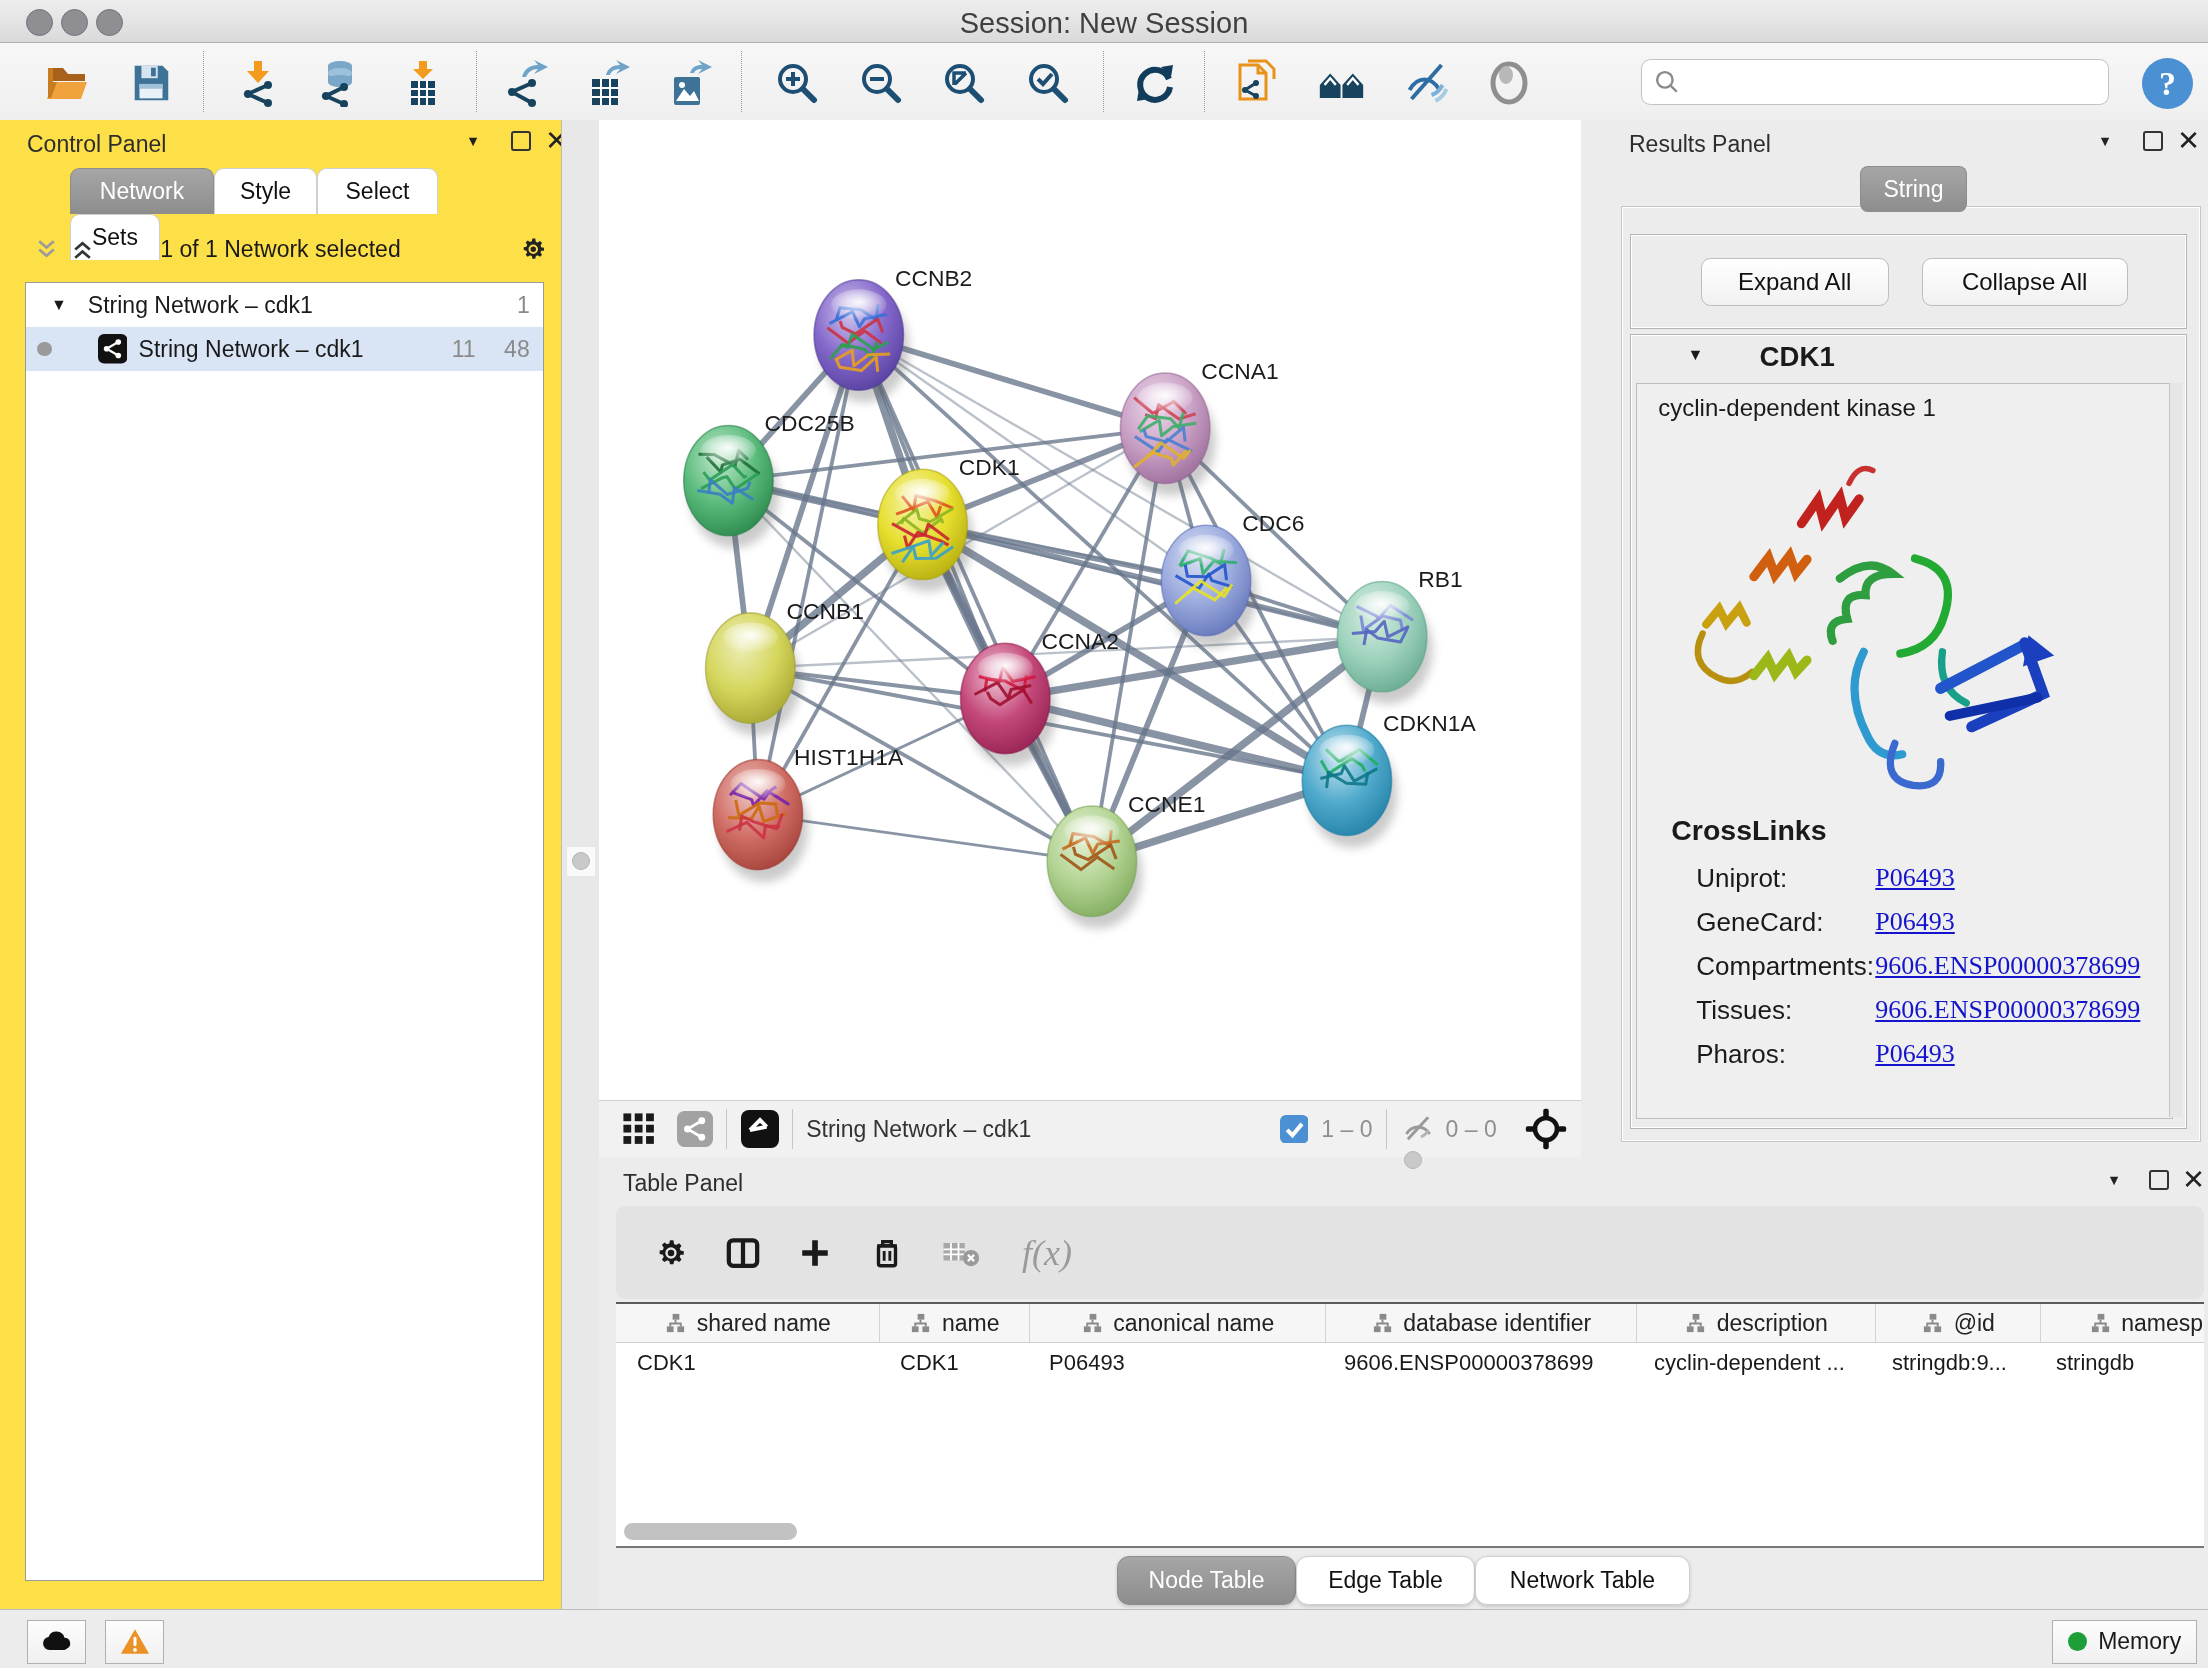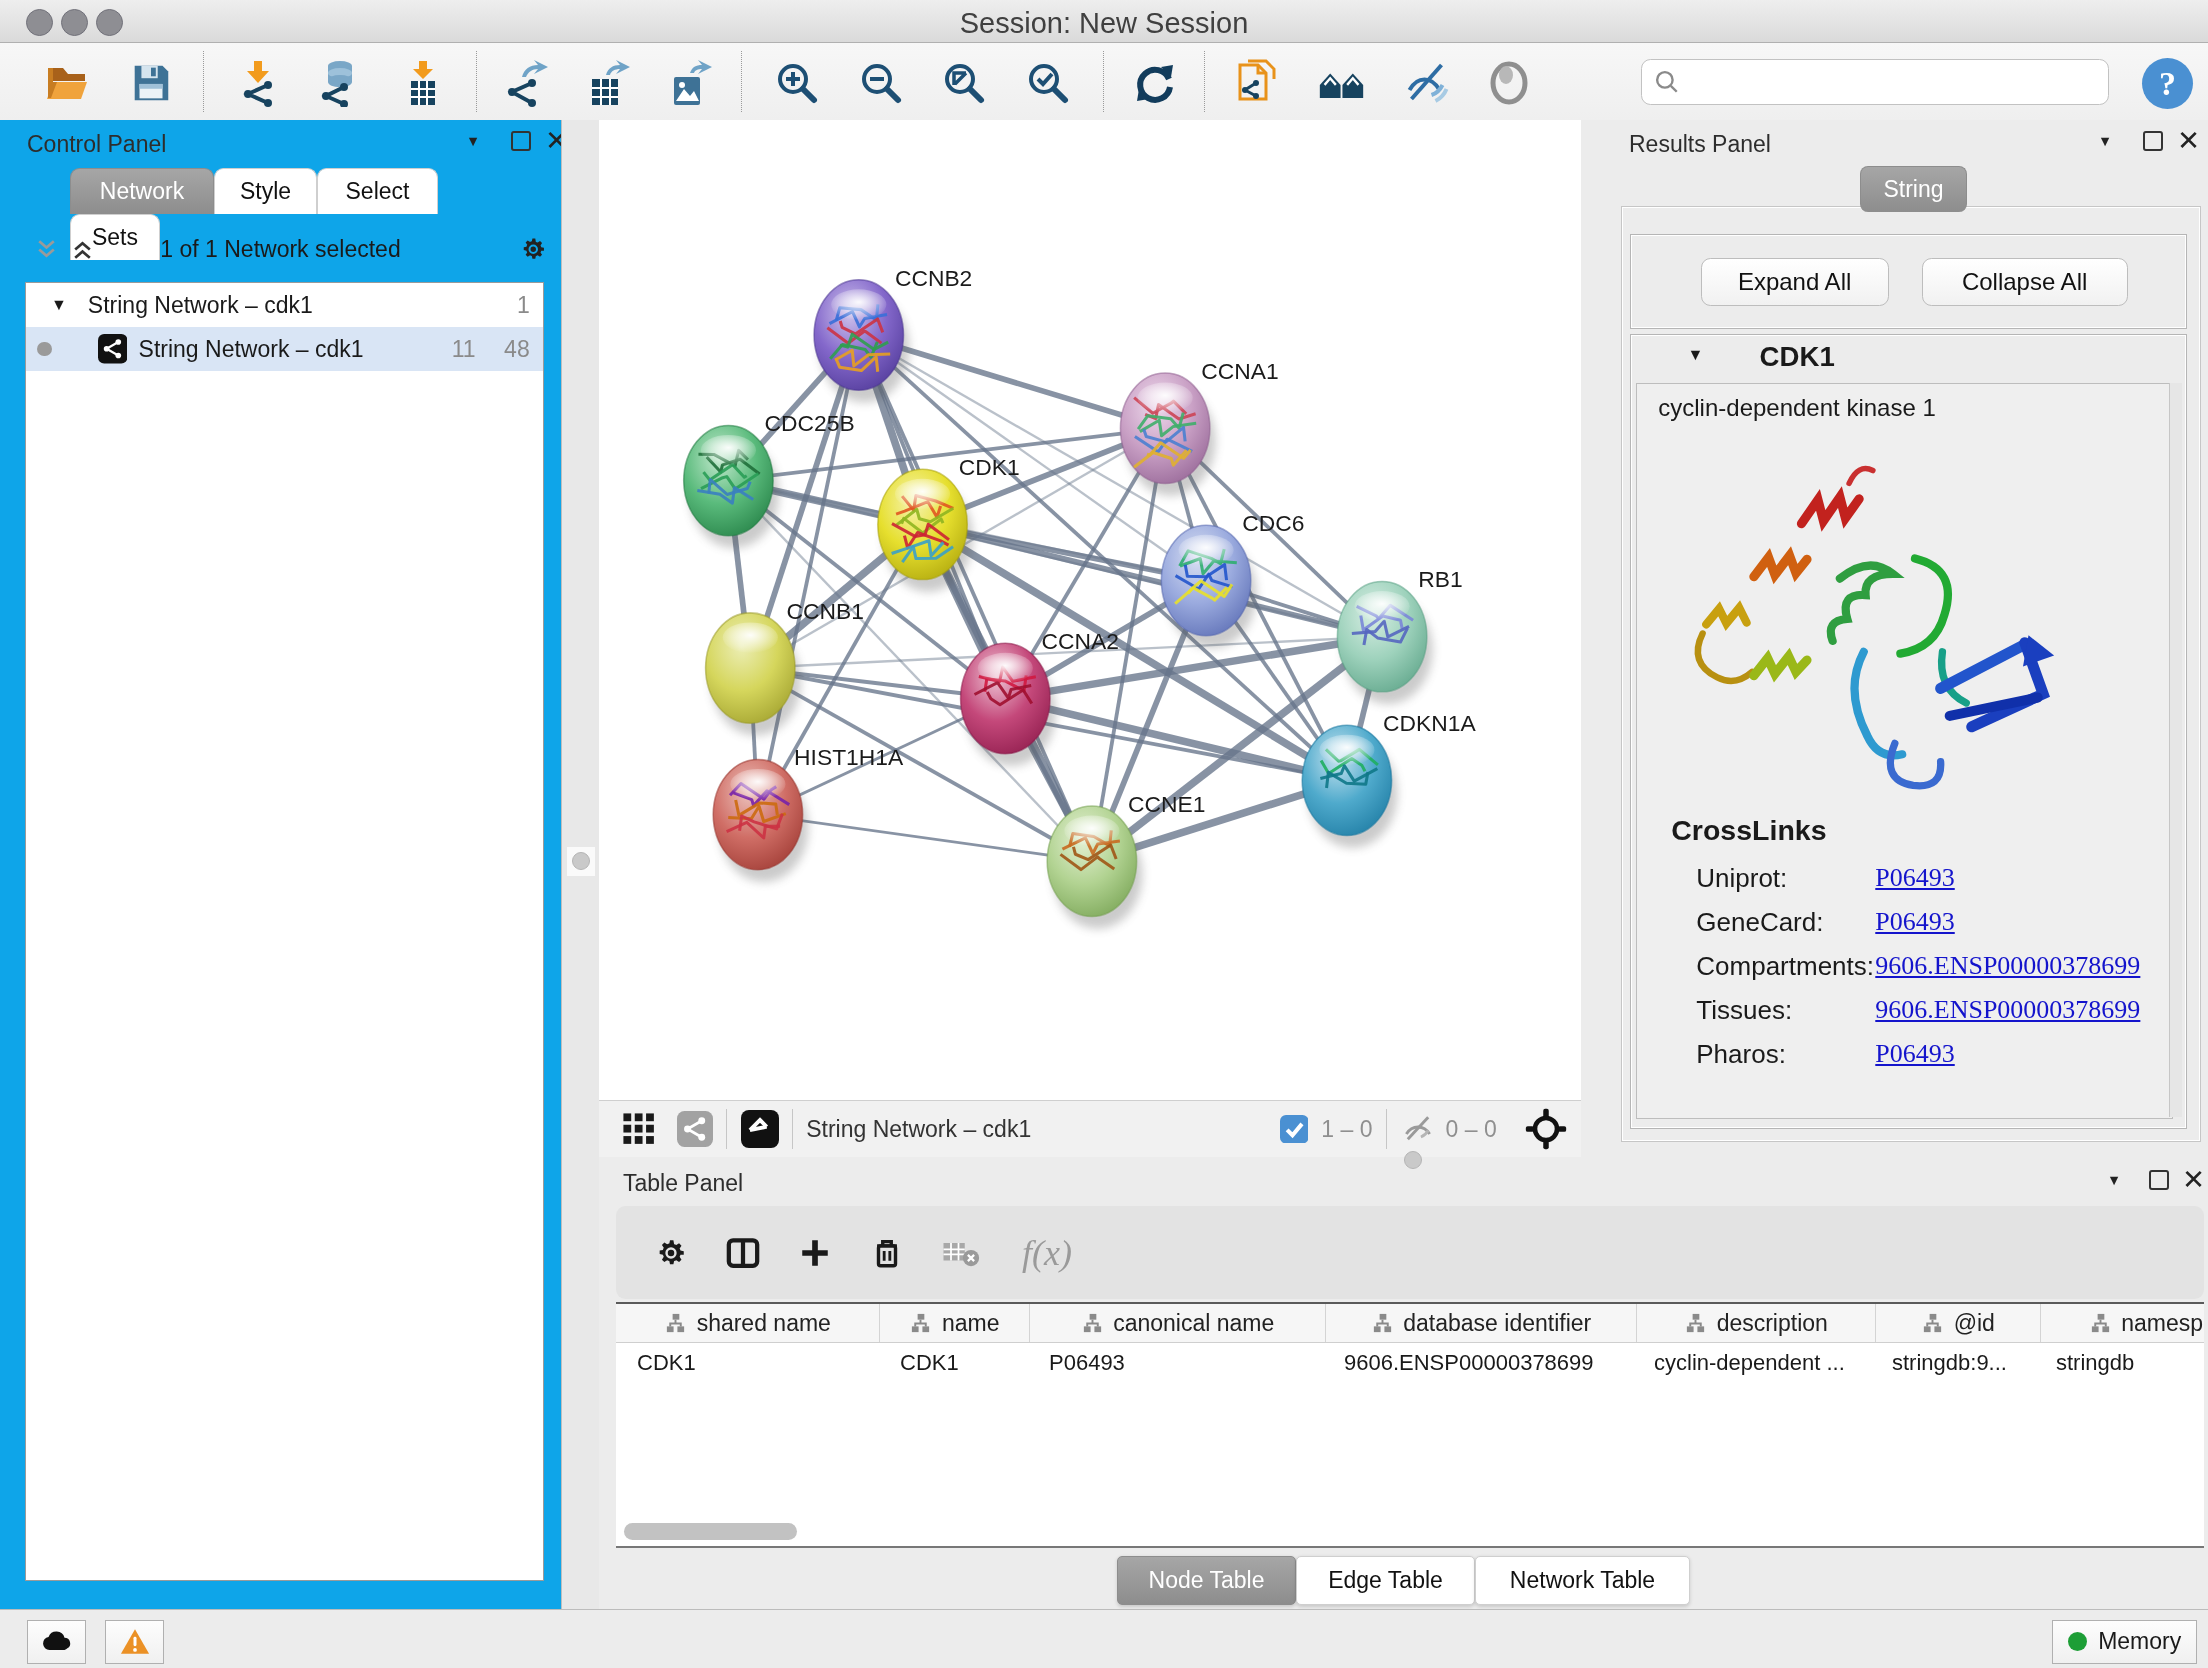"Control Panel" .cpanel { background: #0ea5e9 -> #fde047 }
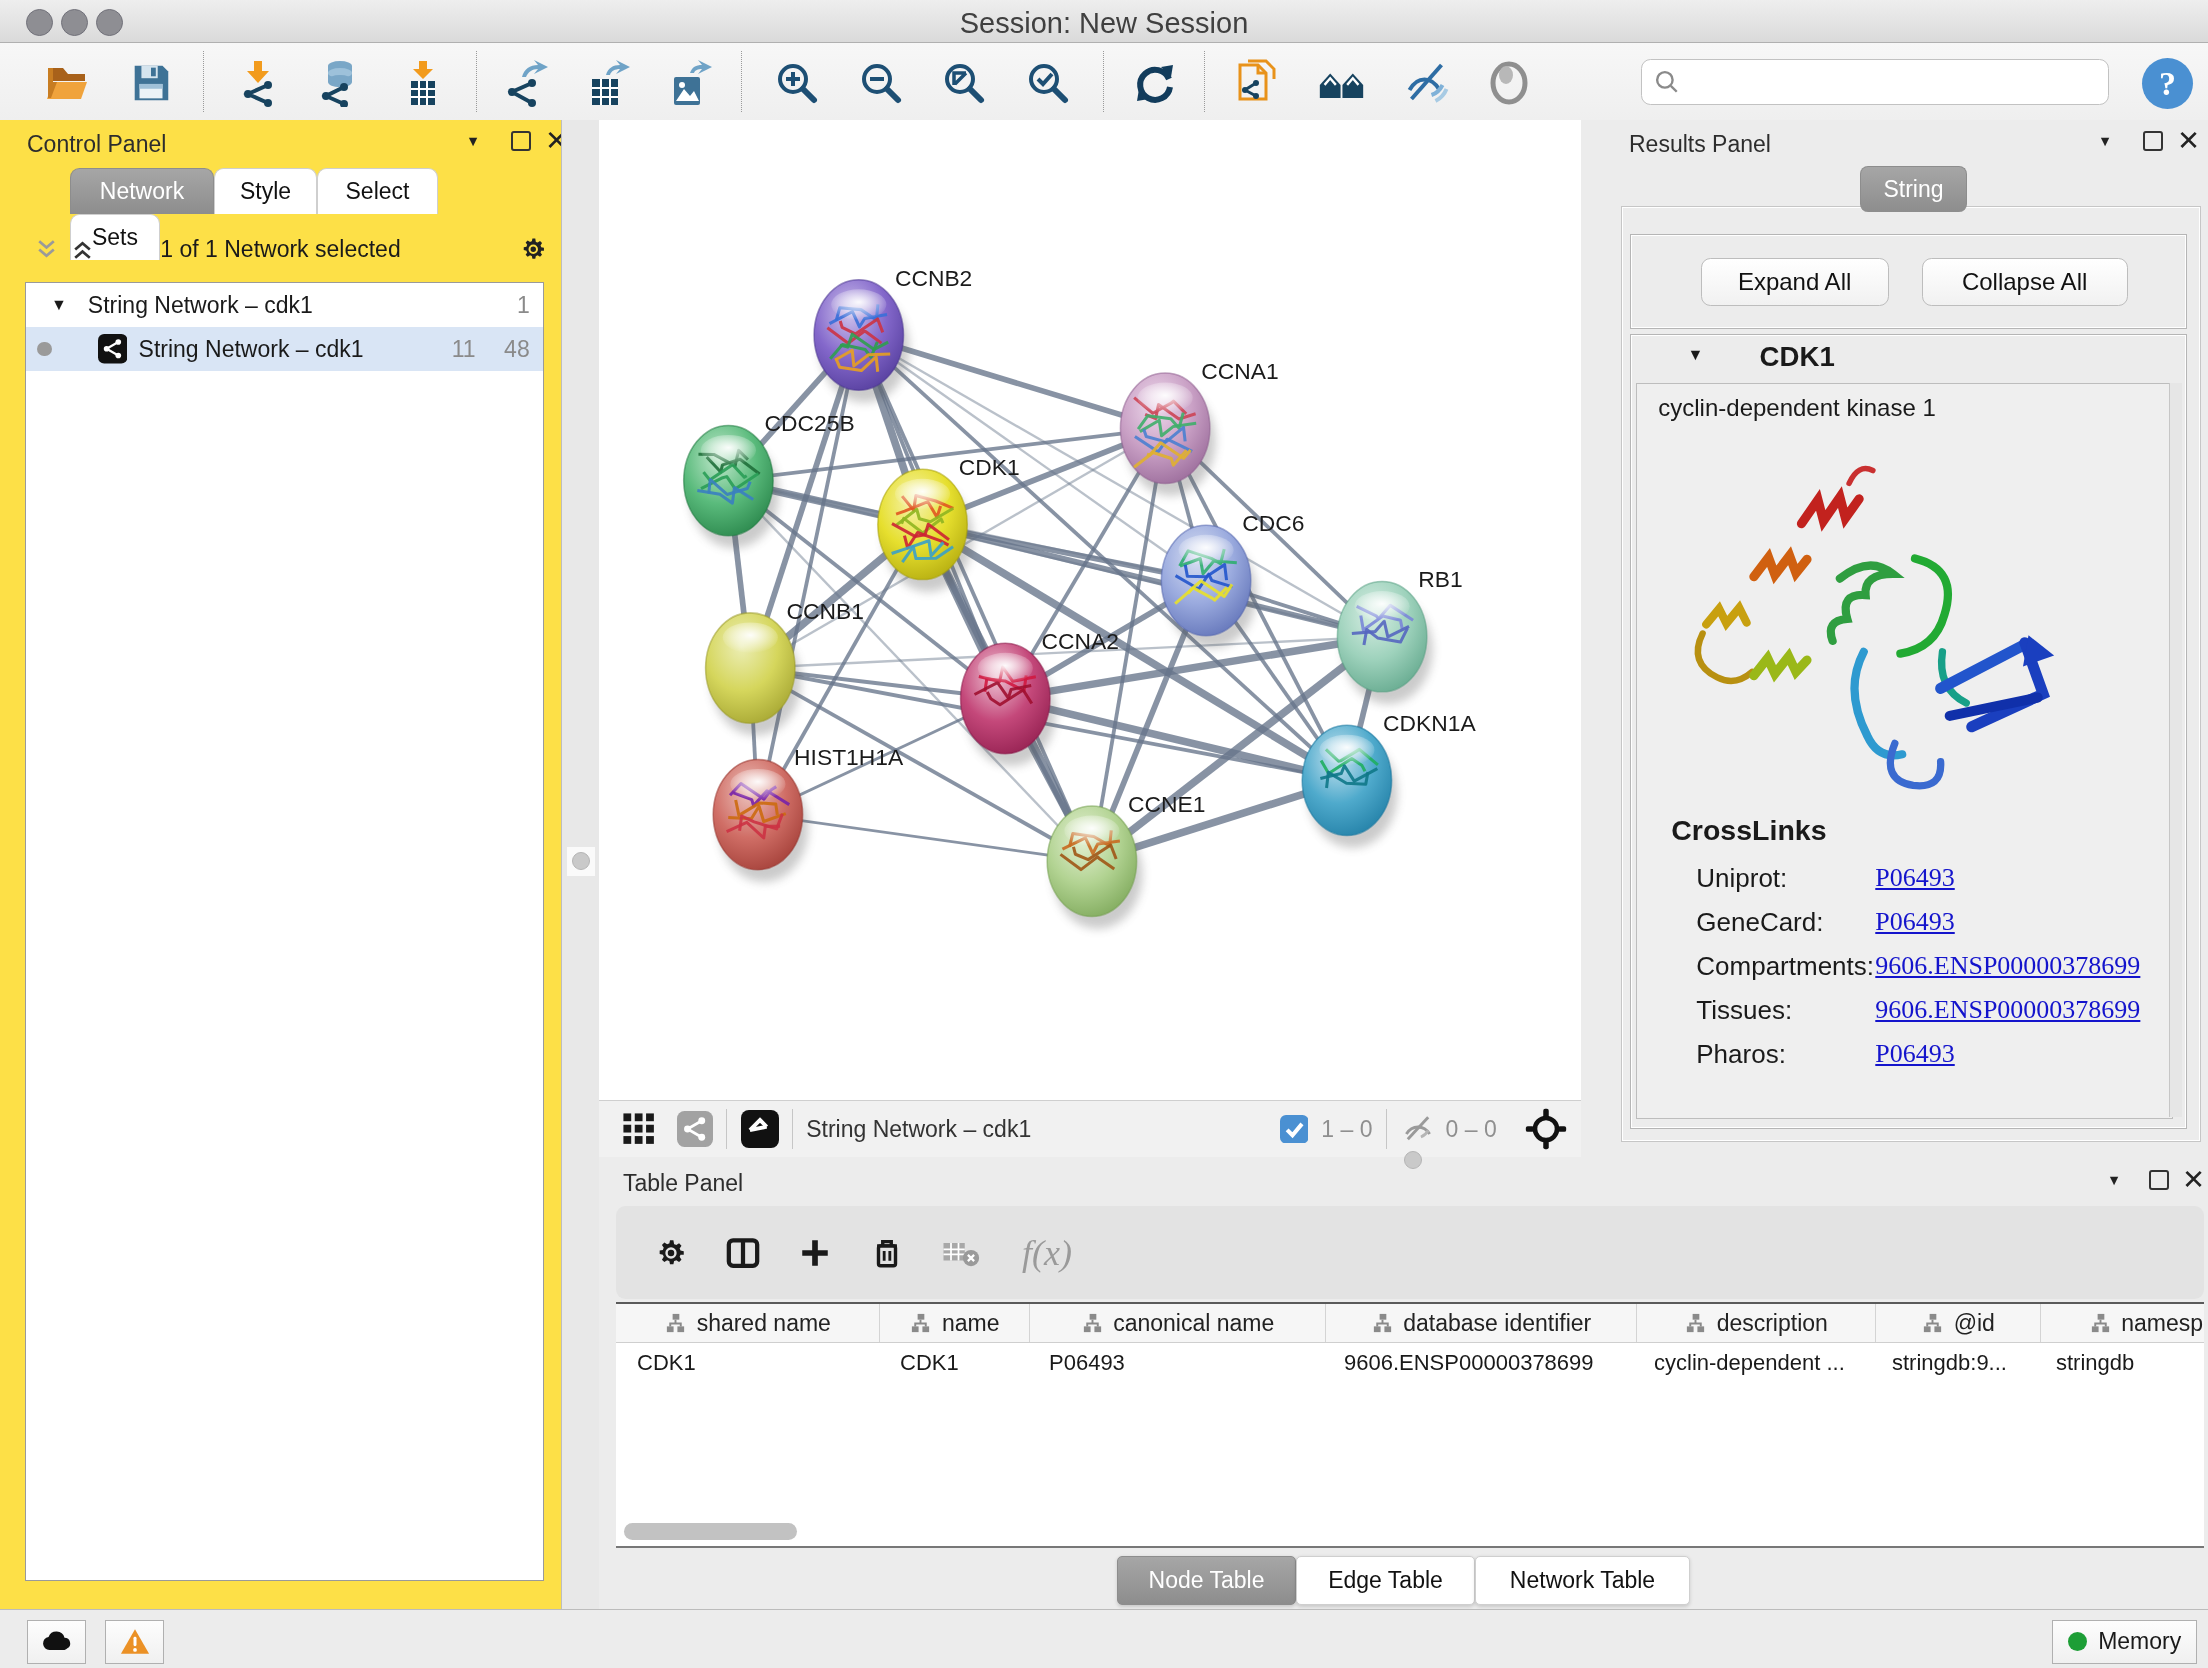"Node Table" .tptabs .tab { border-radius: 5px -> 12px }
